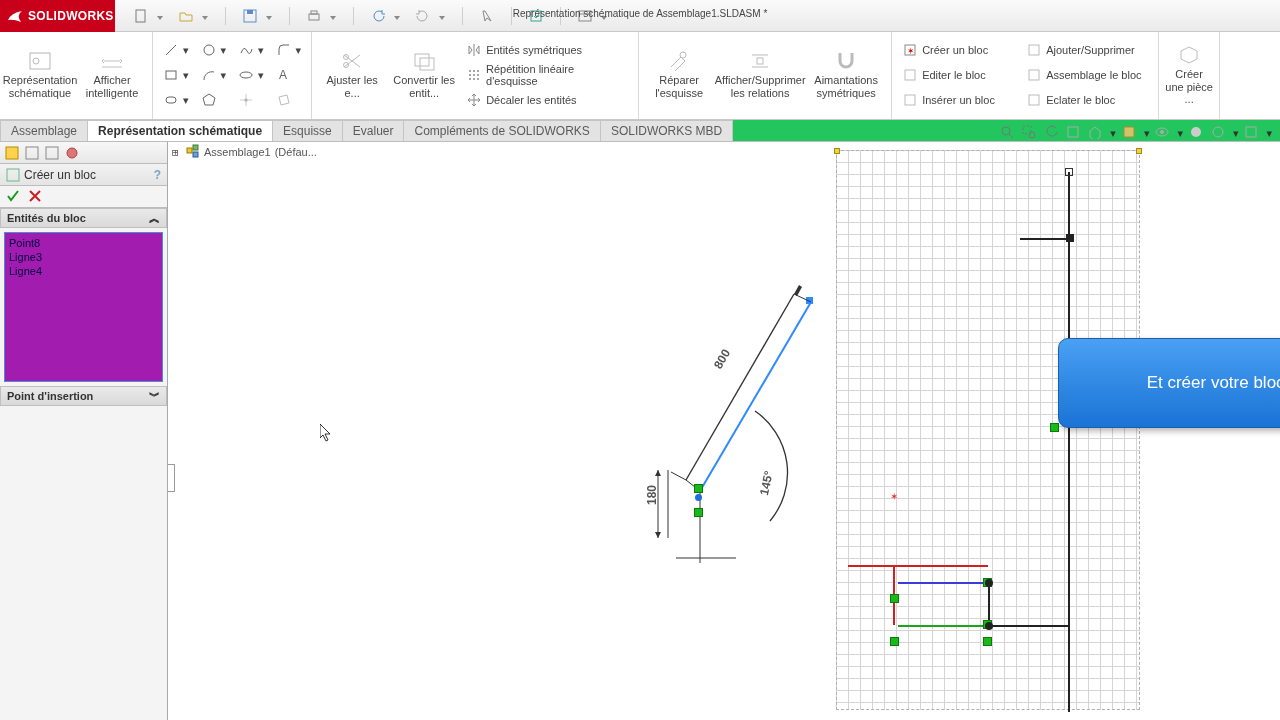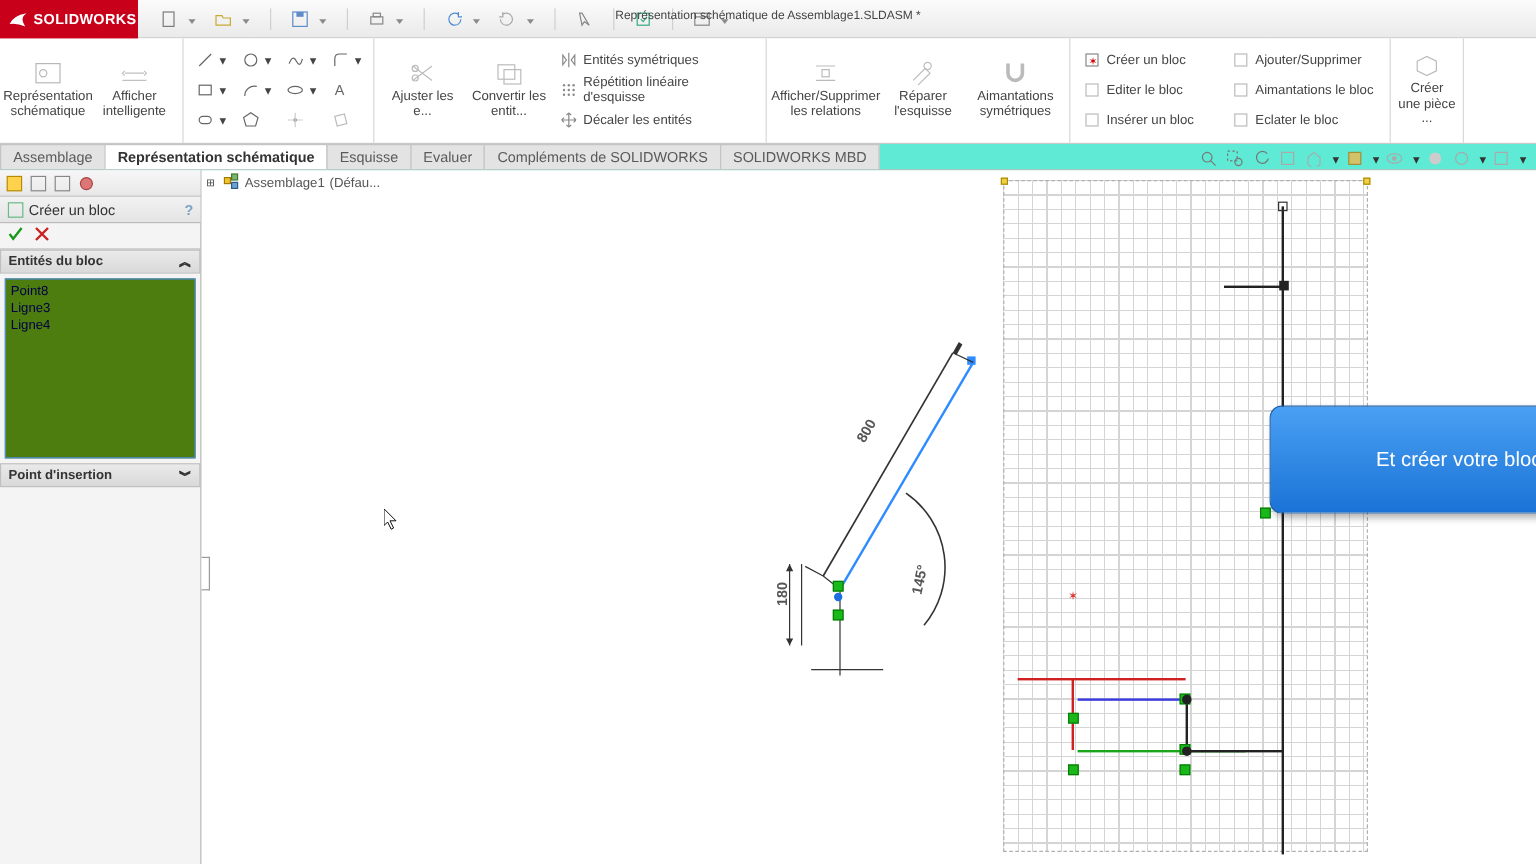"Afficher/Supprimer les relations" div.rbtn-large { order: before "Réparer l'esquisse" -> after "Réparer l'esquisse" }
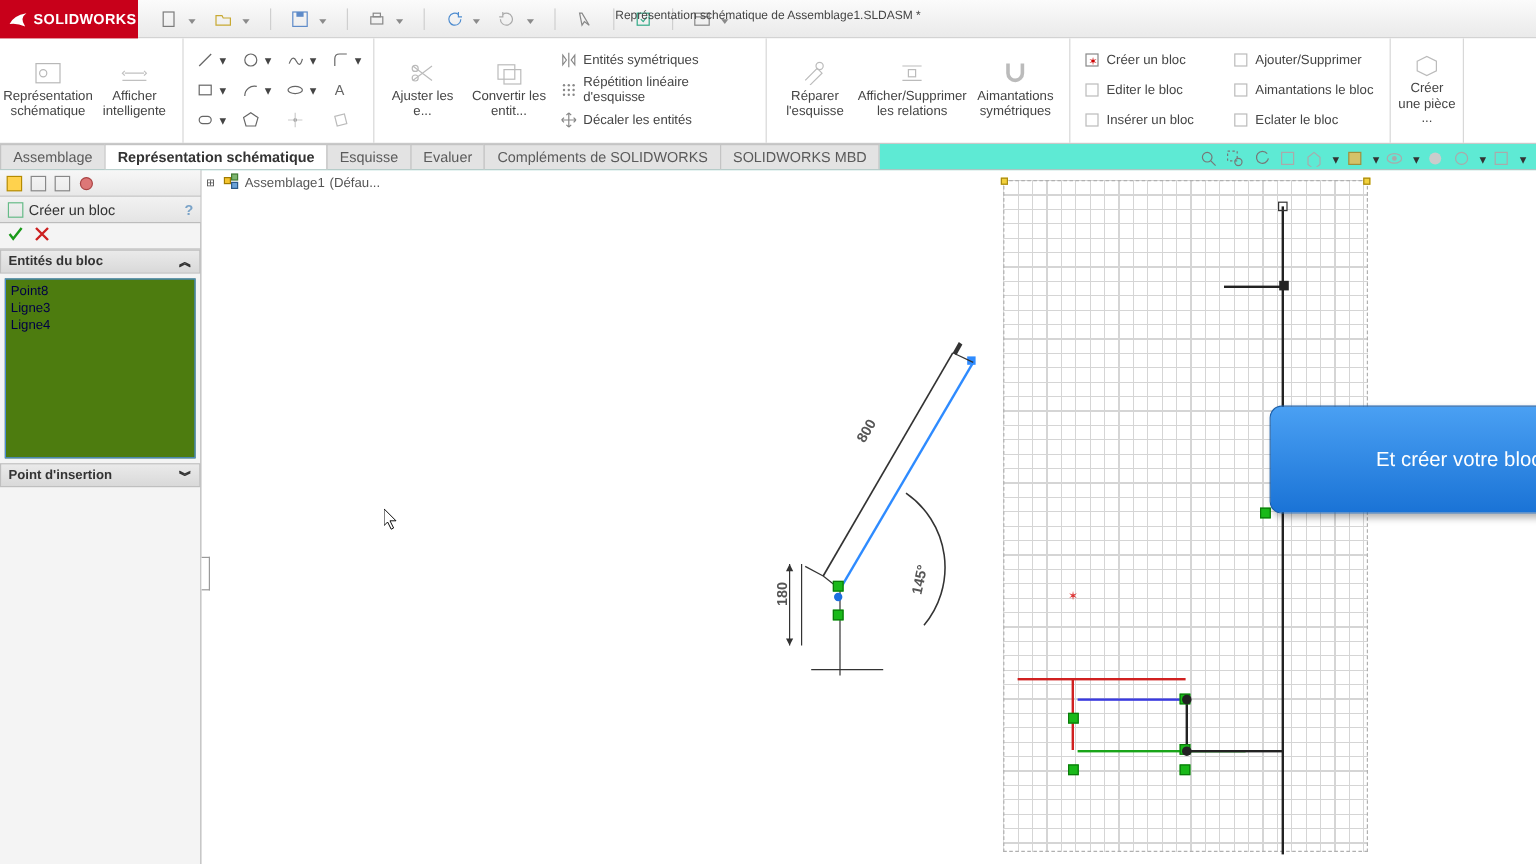"Aimantations le bloc" span { text: Aimantations -> Assemblage }
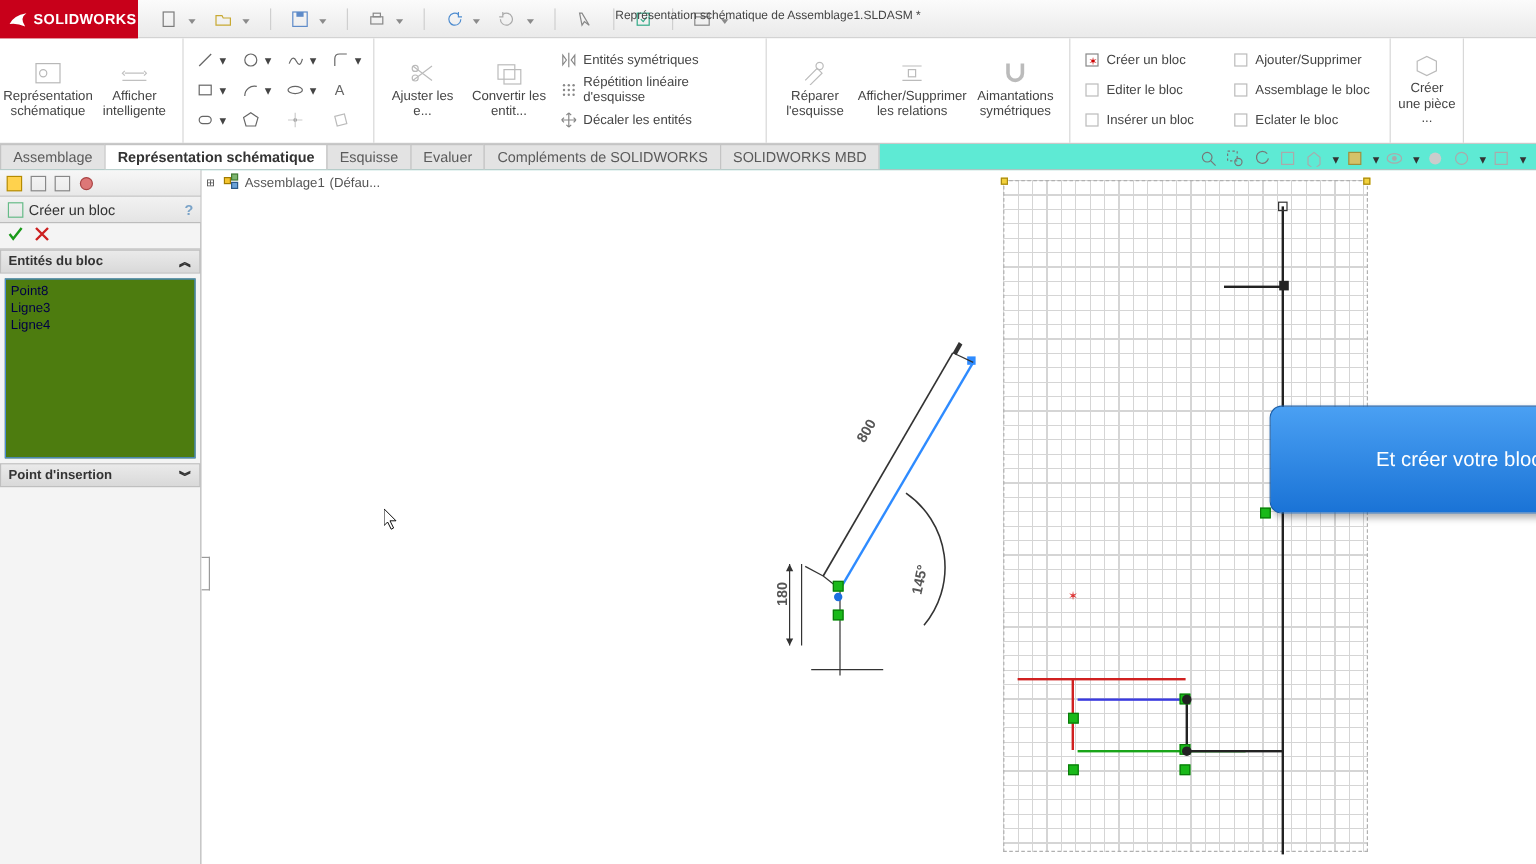"Assemblage" .tabstrip { background: #5eead4 -> #22c55e }
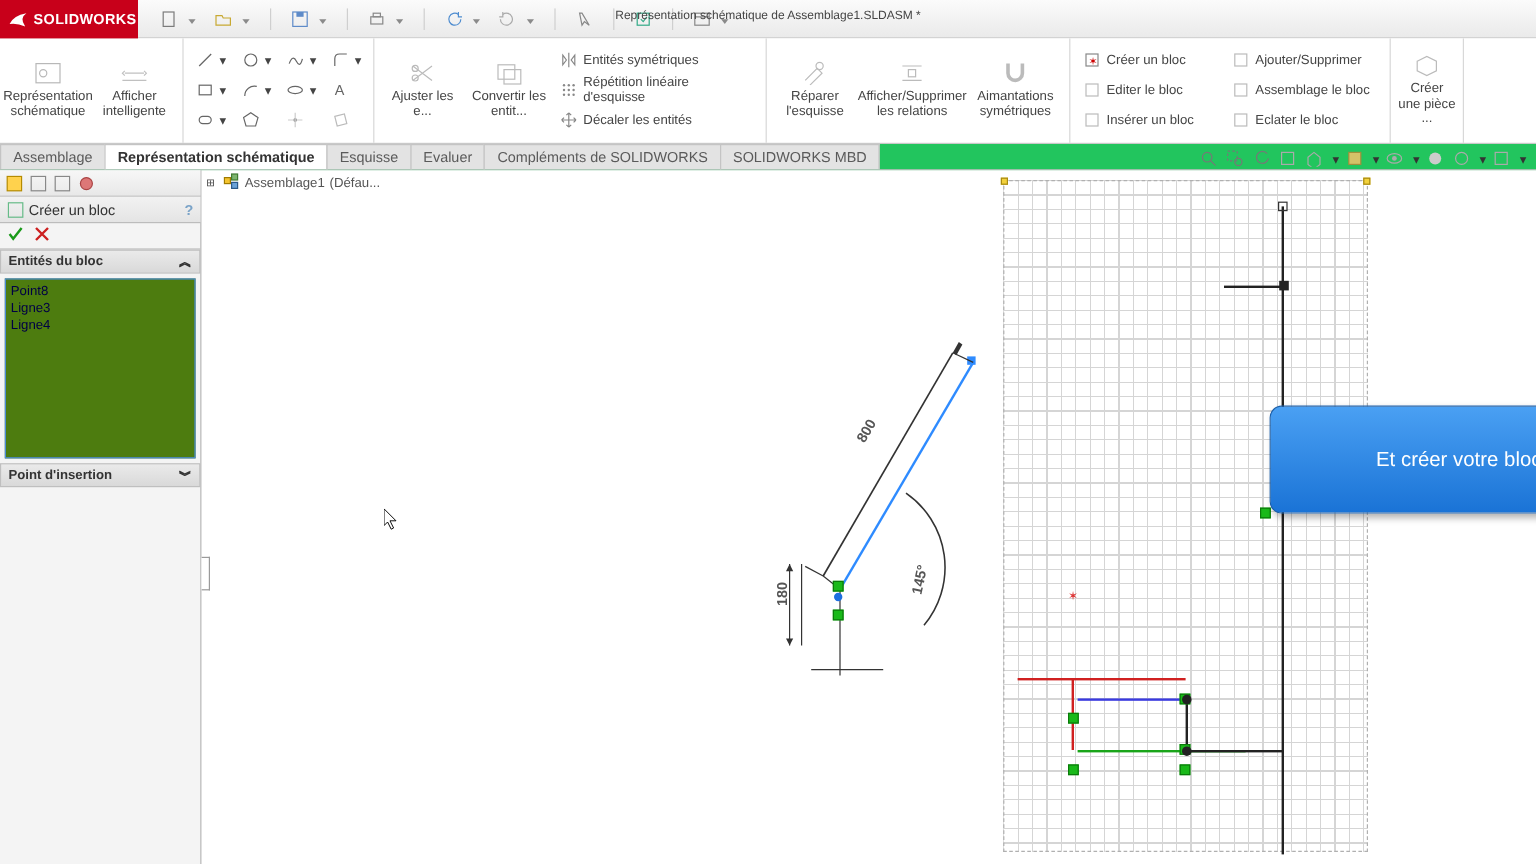"Point8" .entity-list { background: #4d7c0f -> #a21caf }
